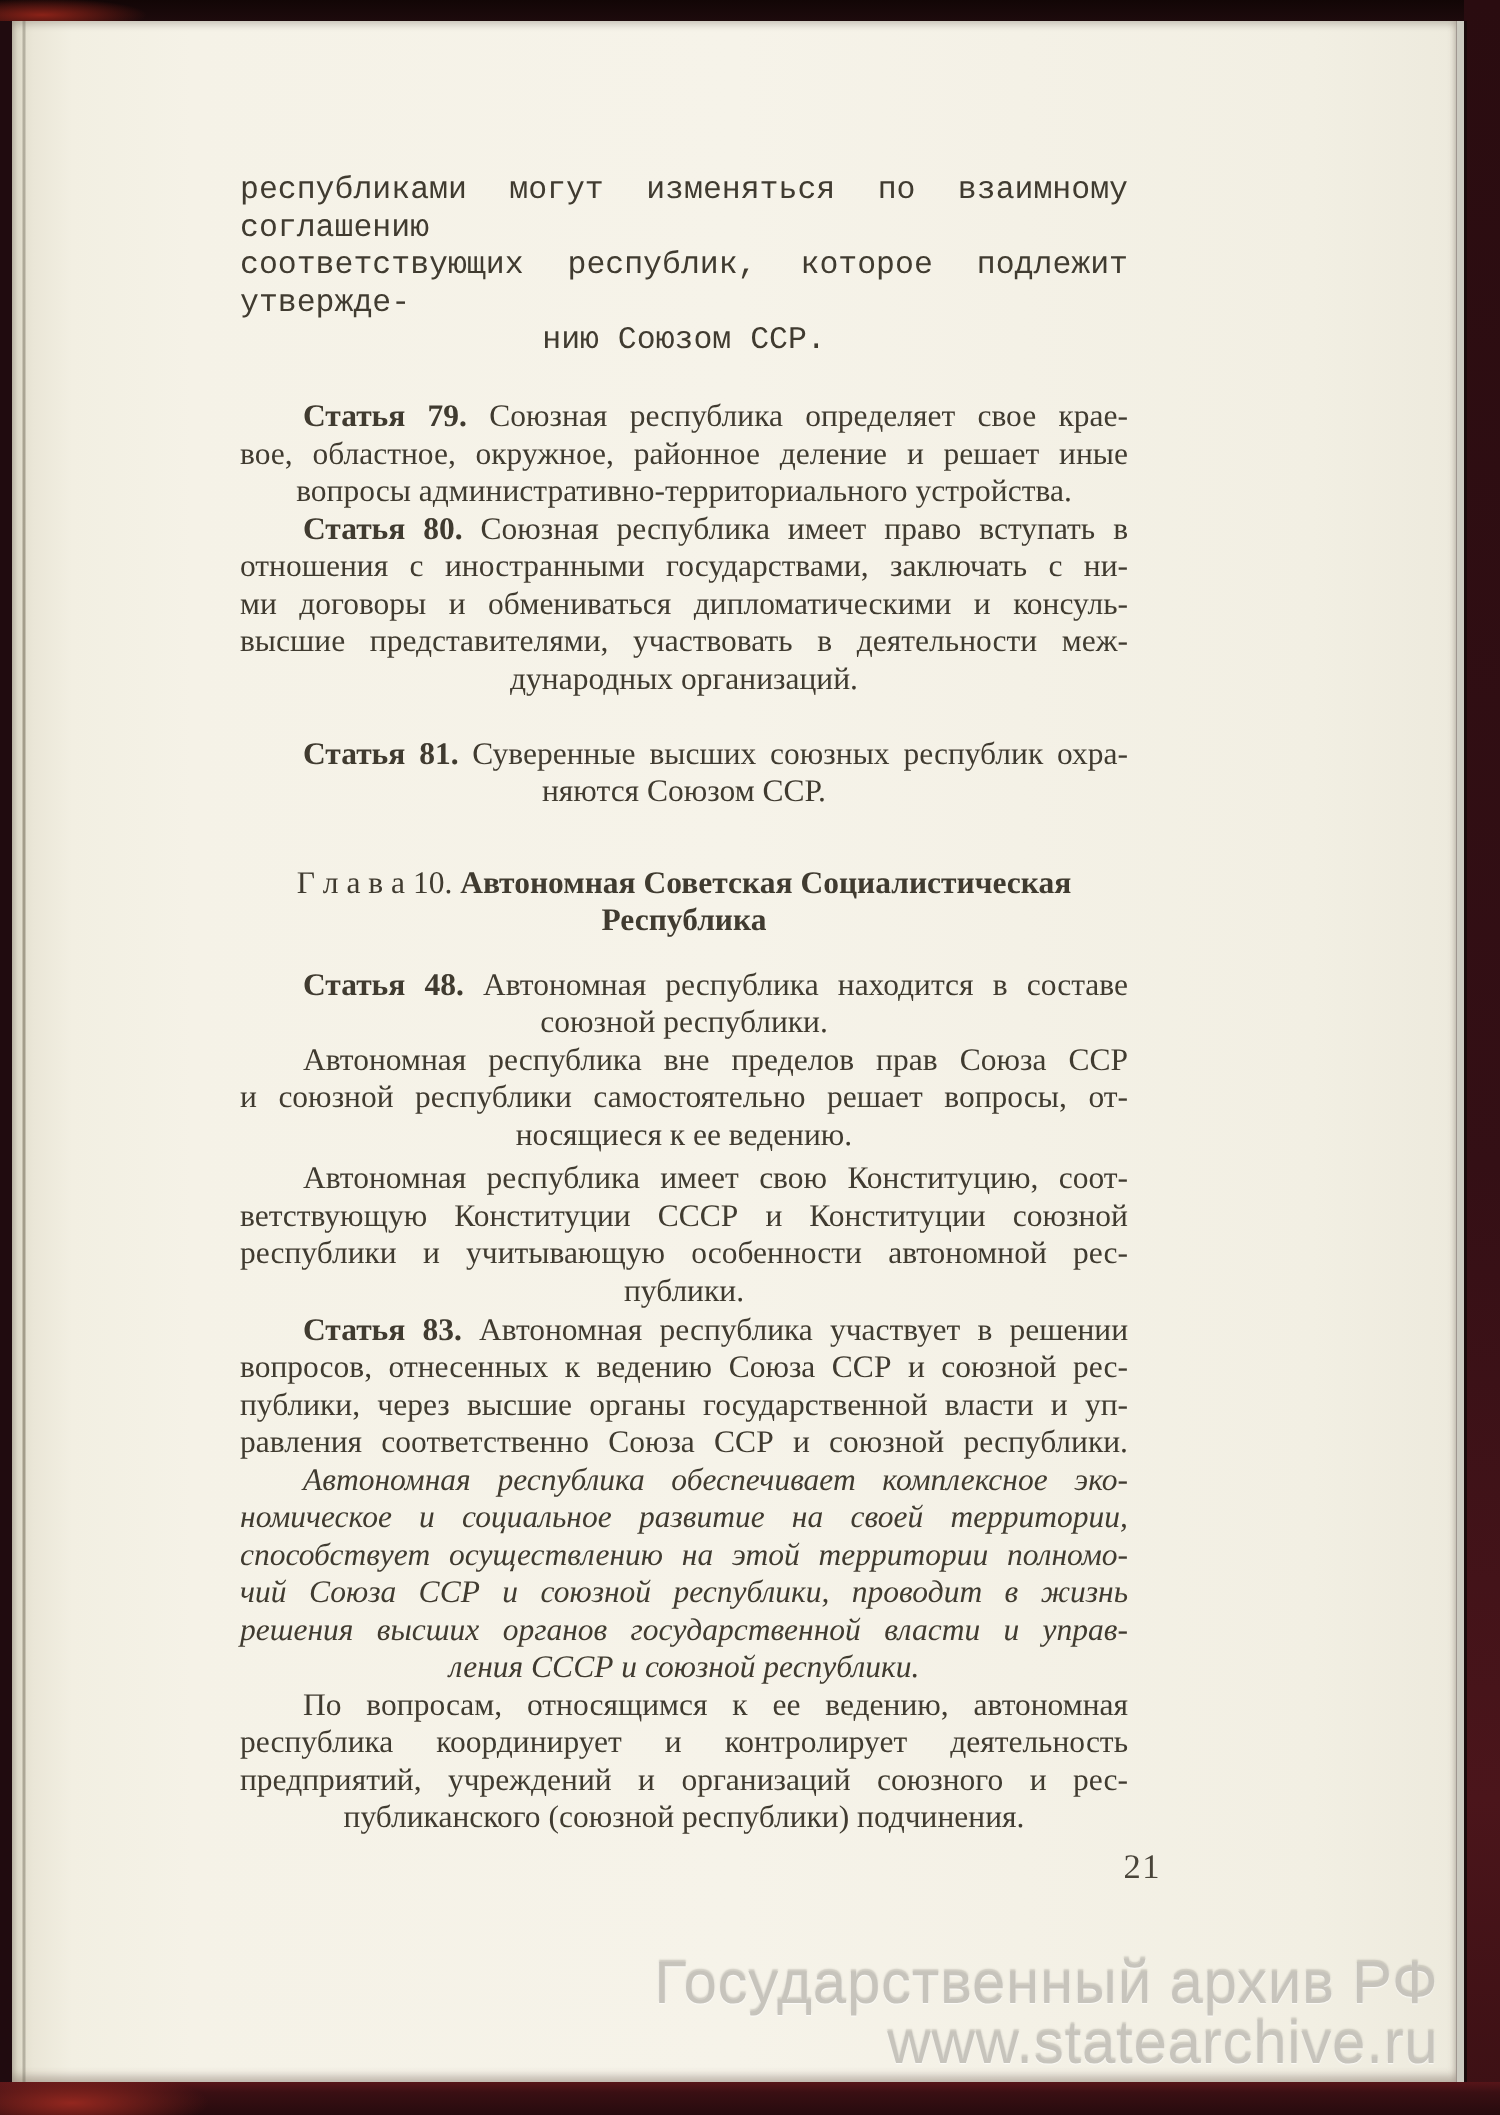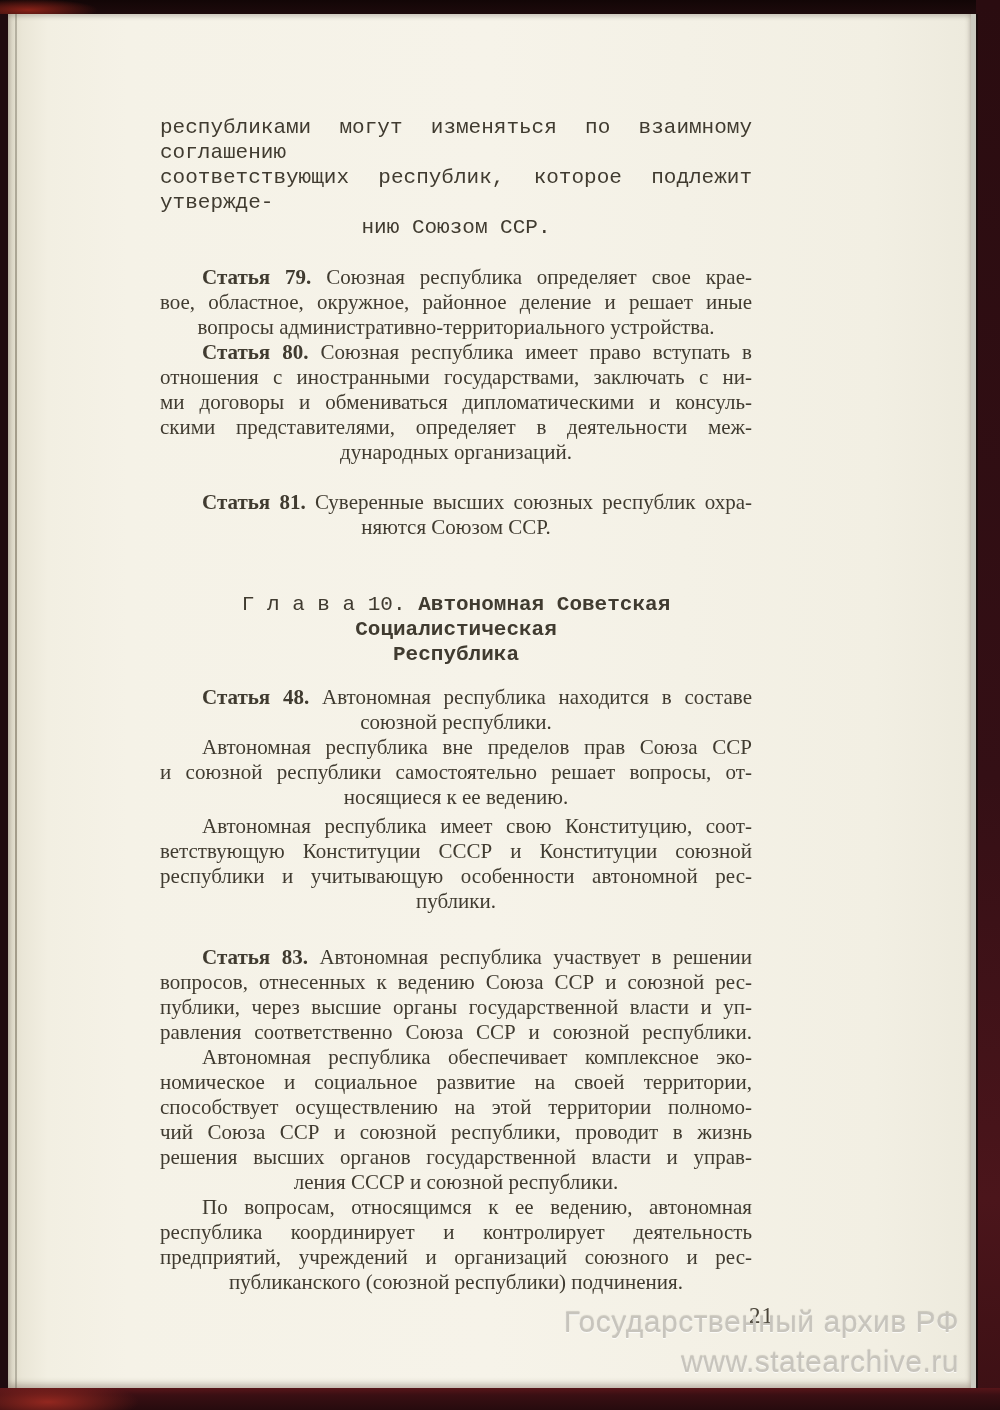"скими представителями, определяет в" div.line { text: скими представителями, определяет -> высшие представителями, участвовать }
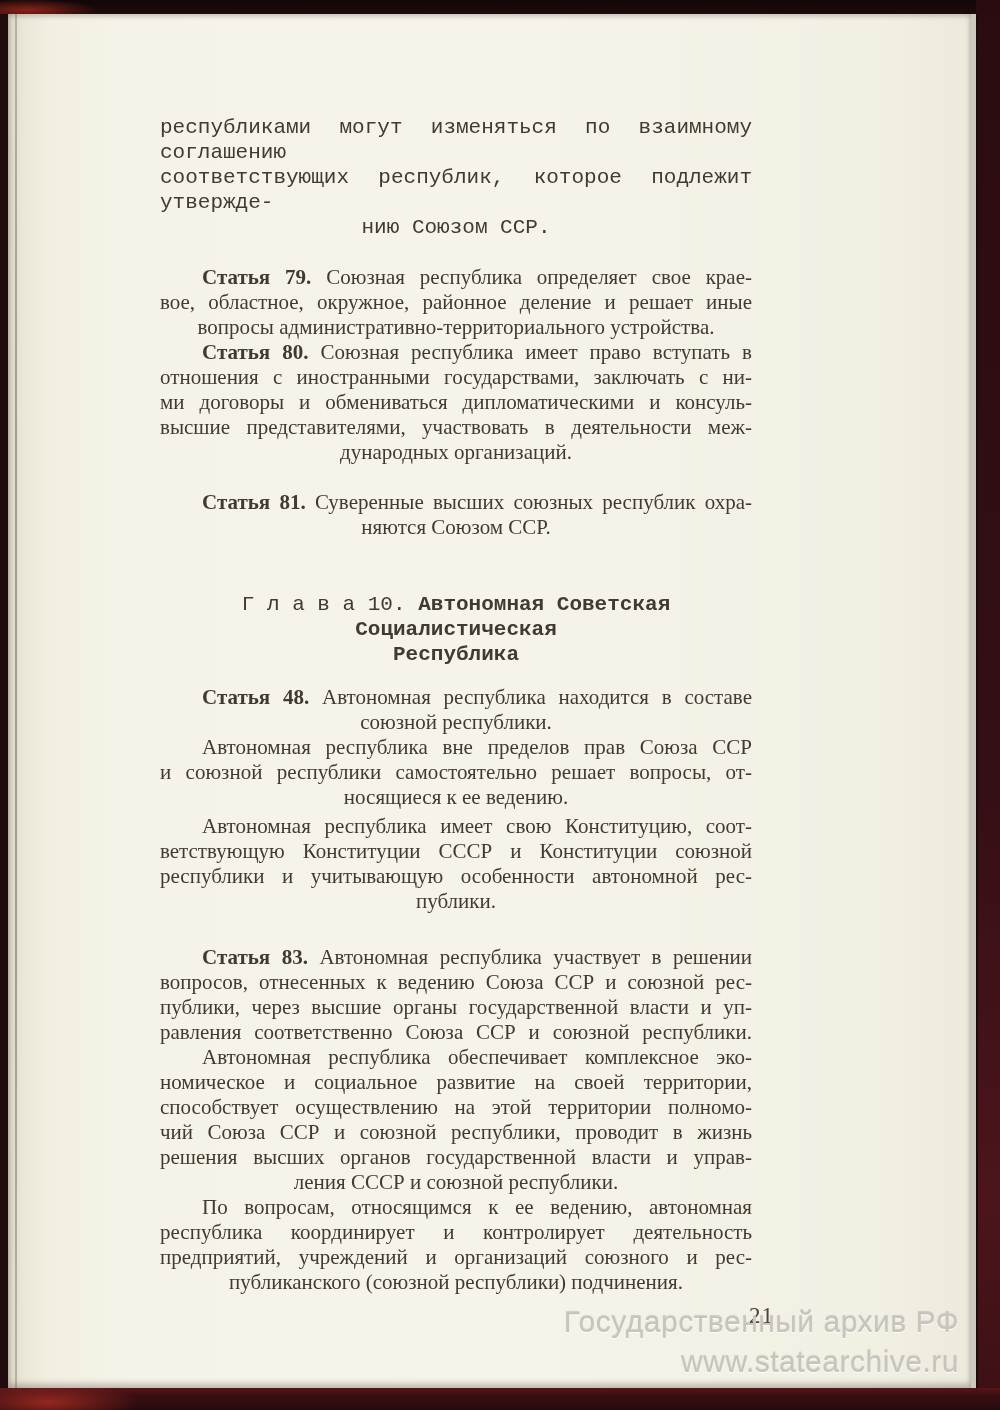"Г л а в а" div.block { font-family: Liberation Mono, monospace -> none; margin-top: 52px -> 36px }
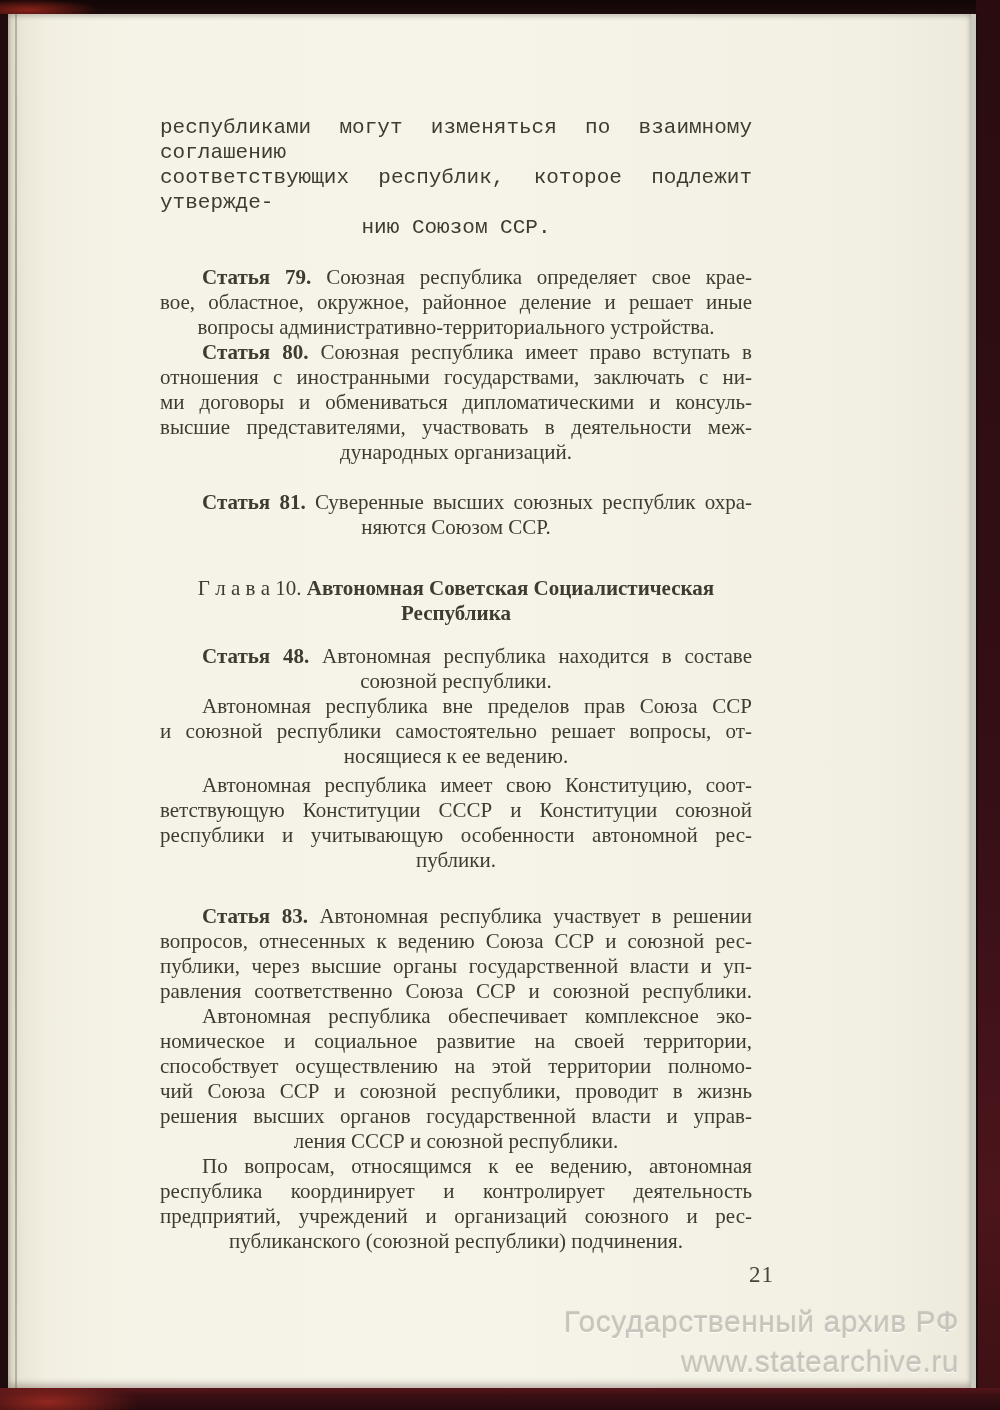"Статья 83. Автономная республика" div.block { margin-top: 31px -> 1px }
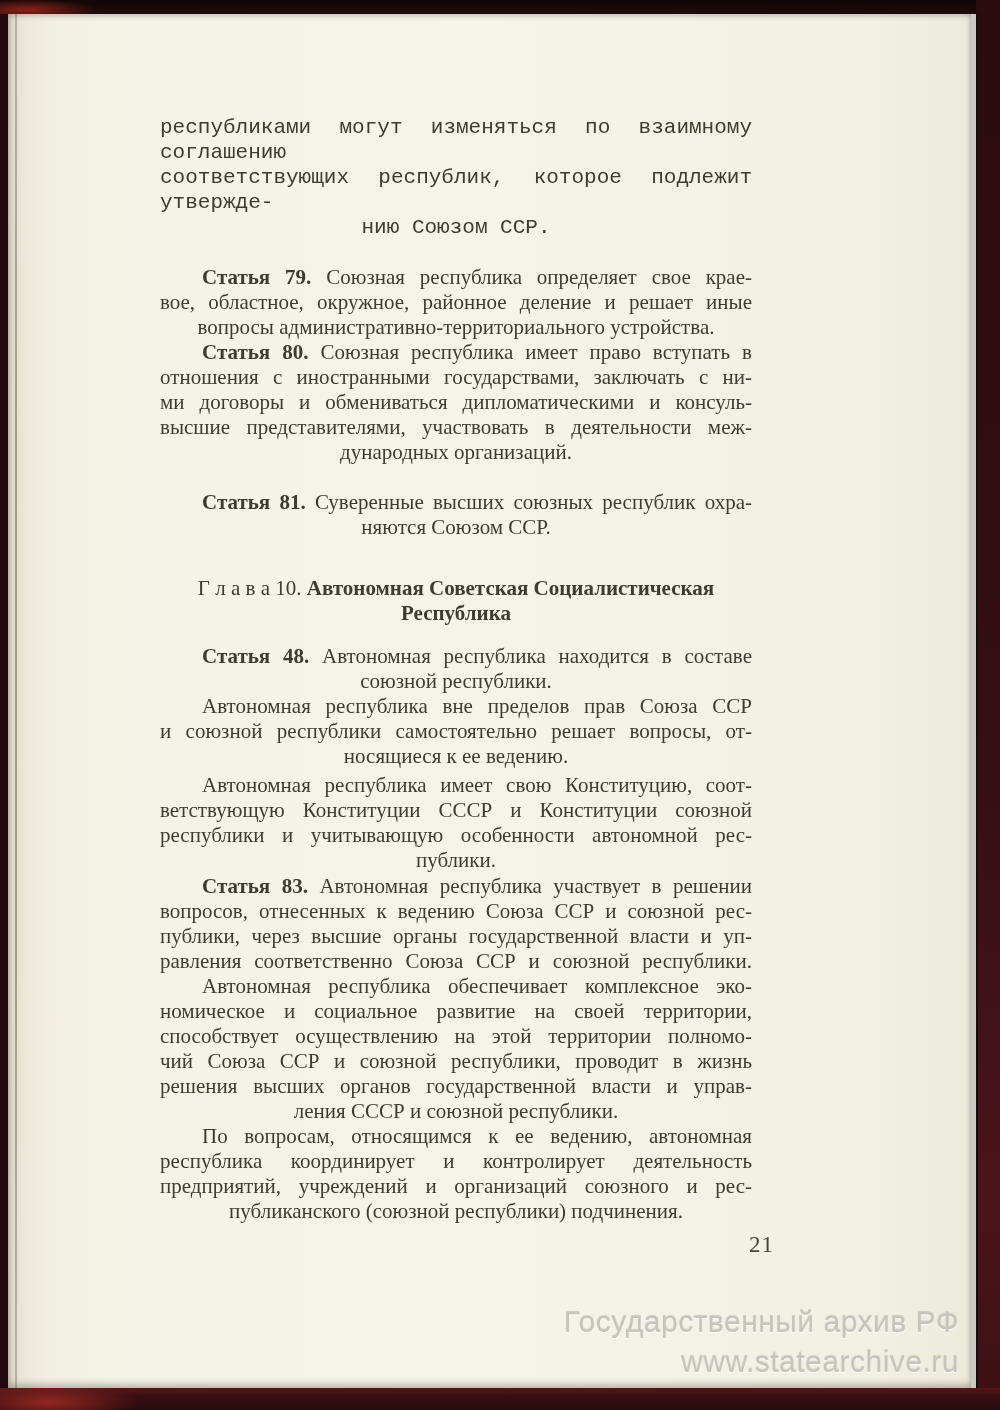"Автономная республика обеспечивает" div.block { font-style: none -> italic }
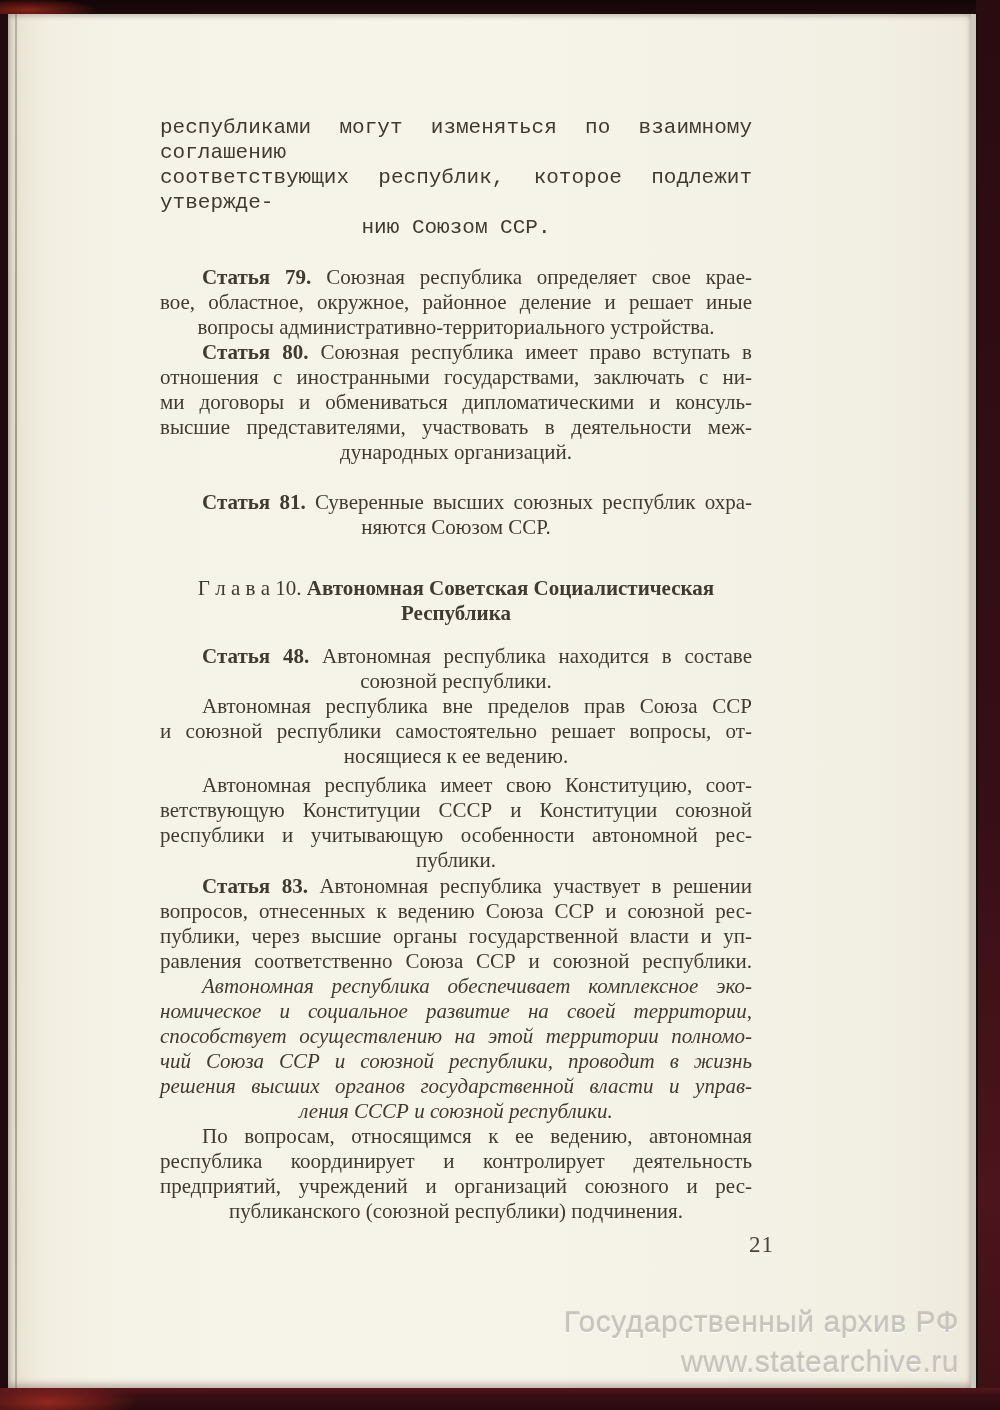"Государственный архив РФ" .watermark { font-size: 30px -> 40px }
